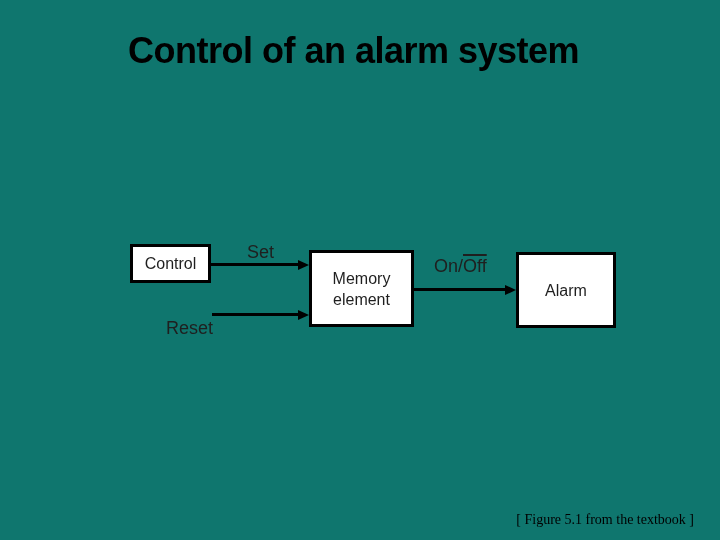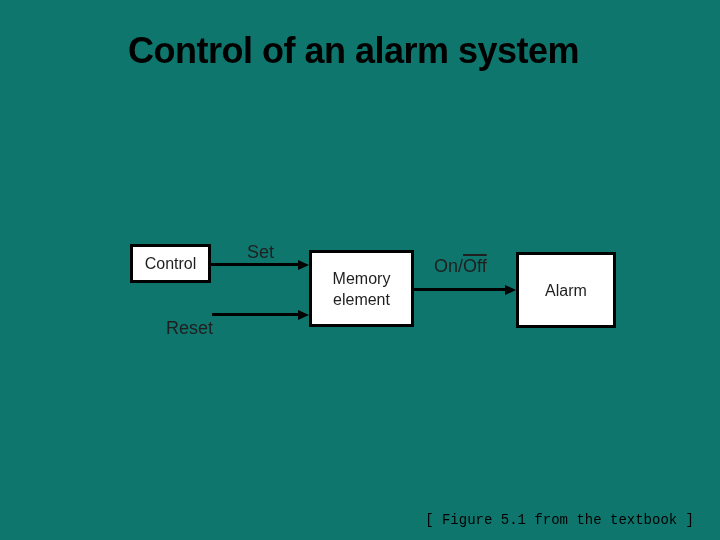"[ Figure 5.1 from the" .caption { font-family: Liberation Mono, monospace -> Liberation Serif, serif }
